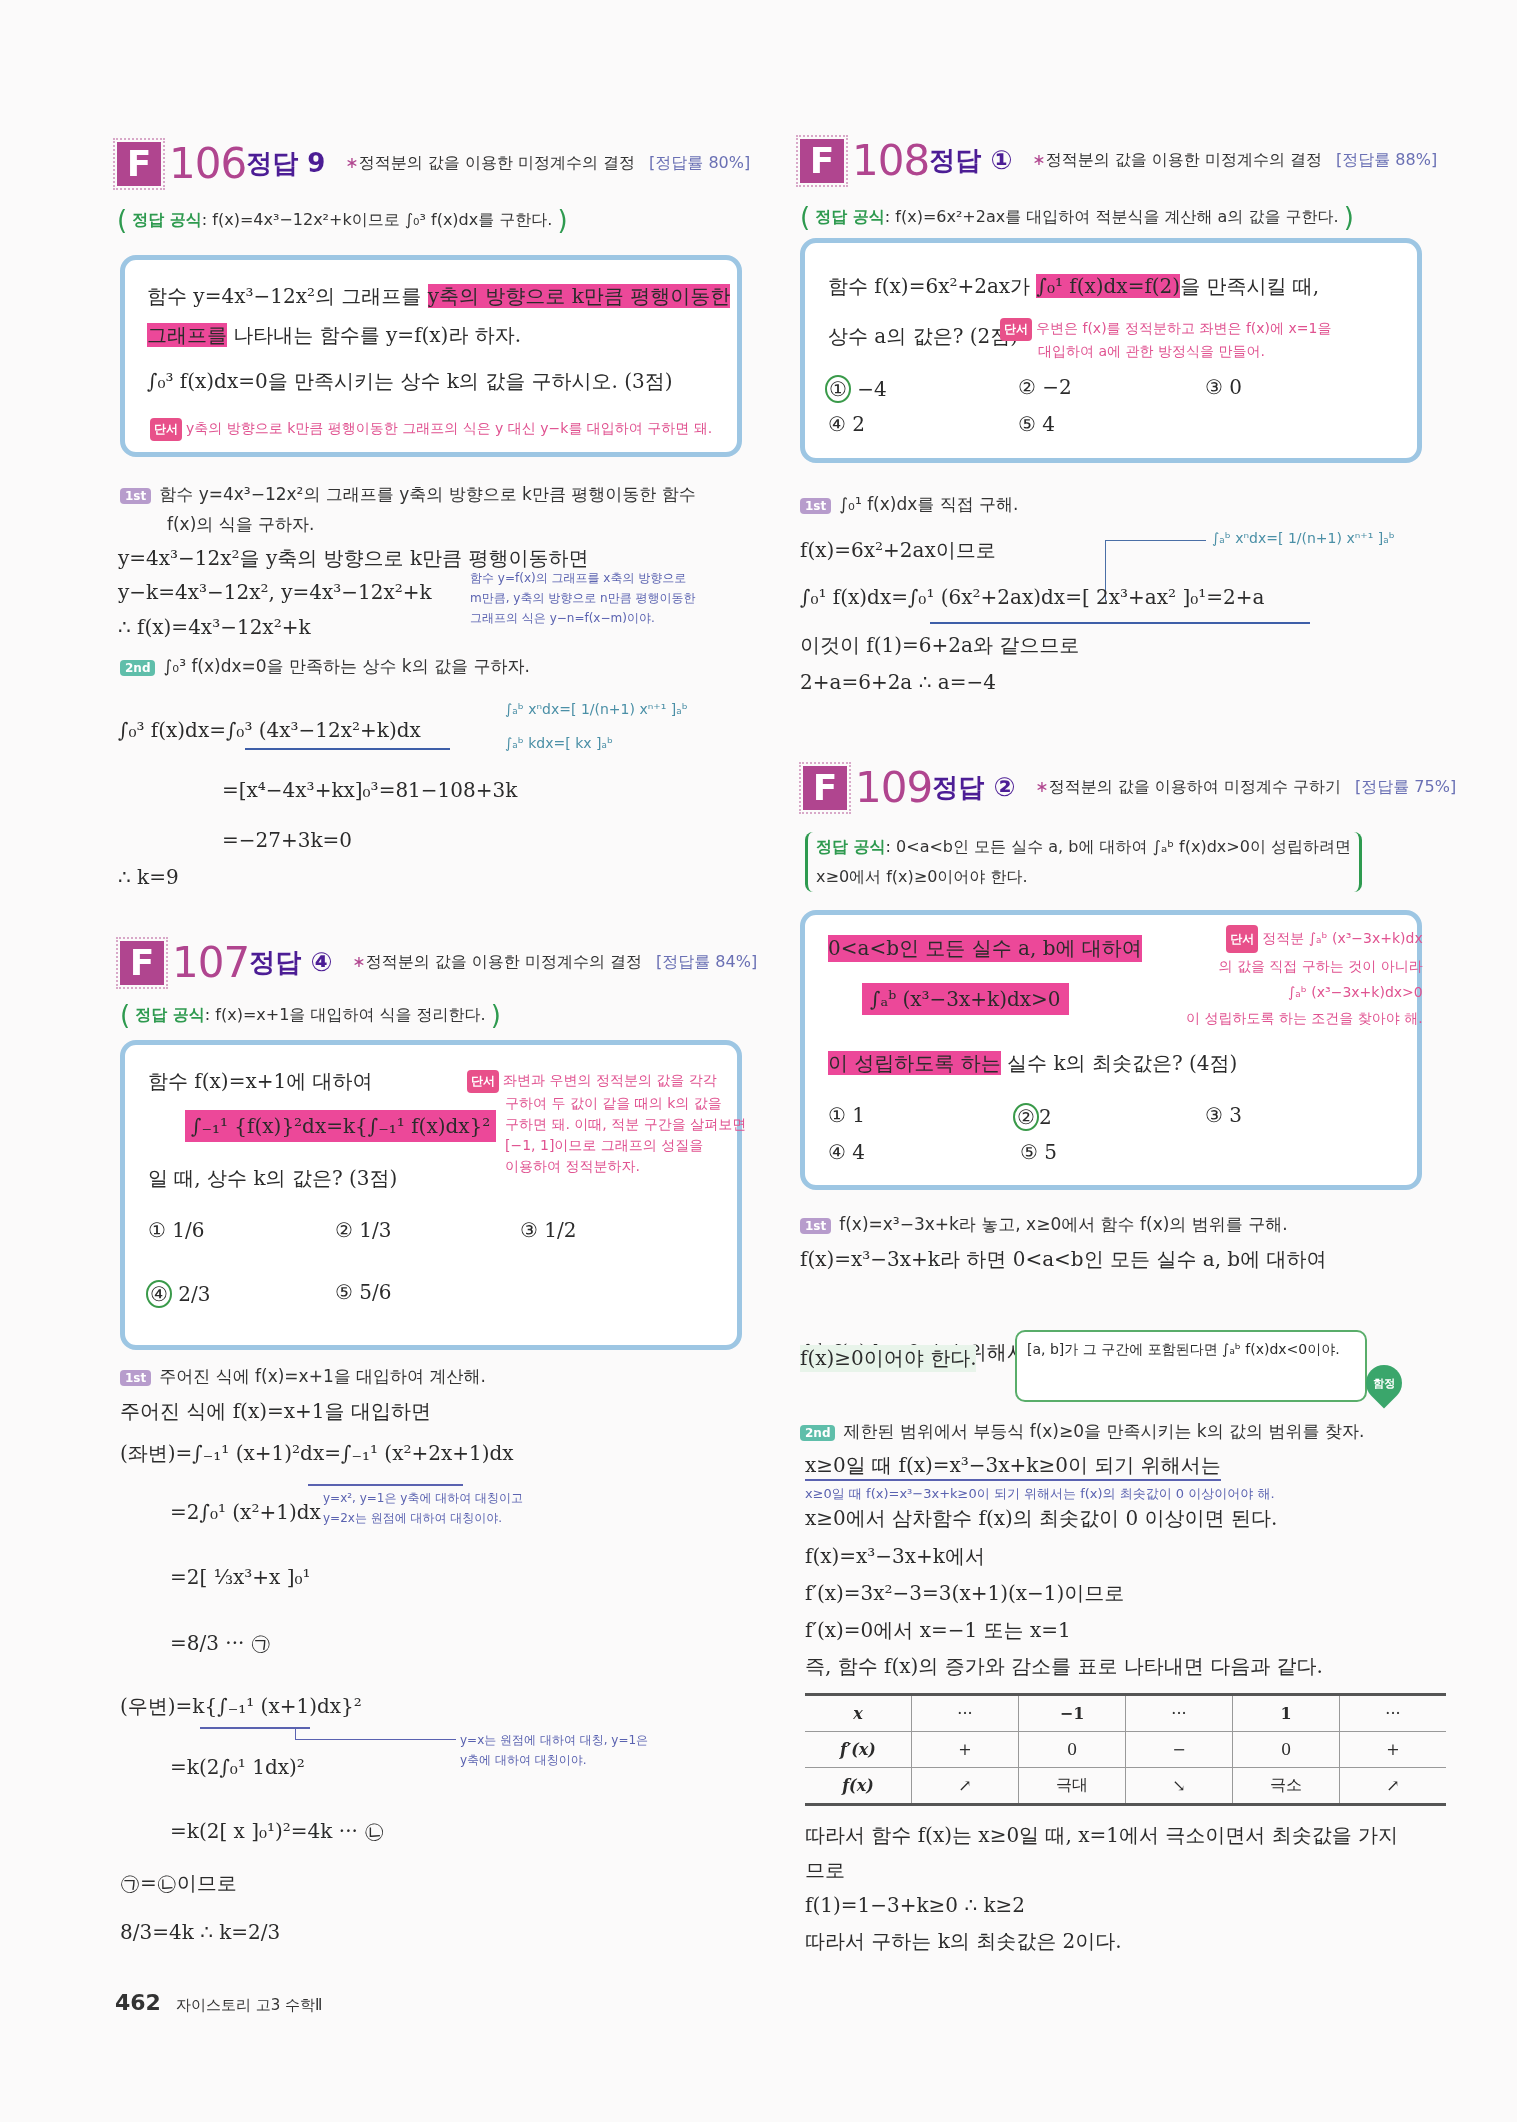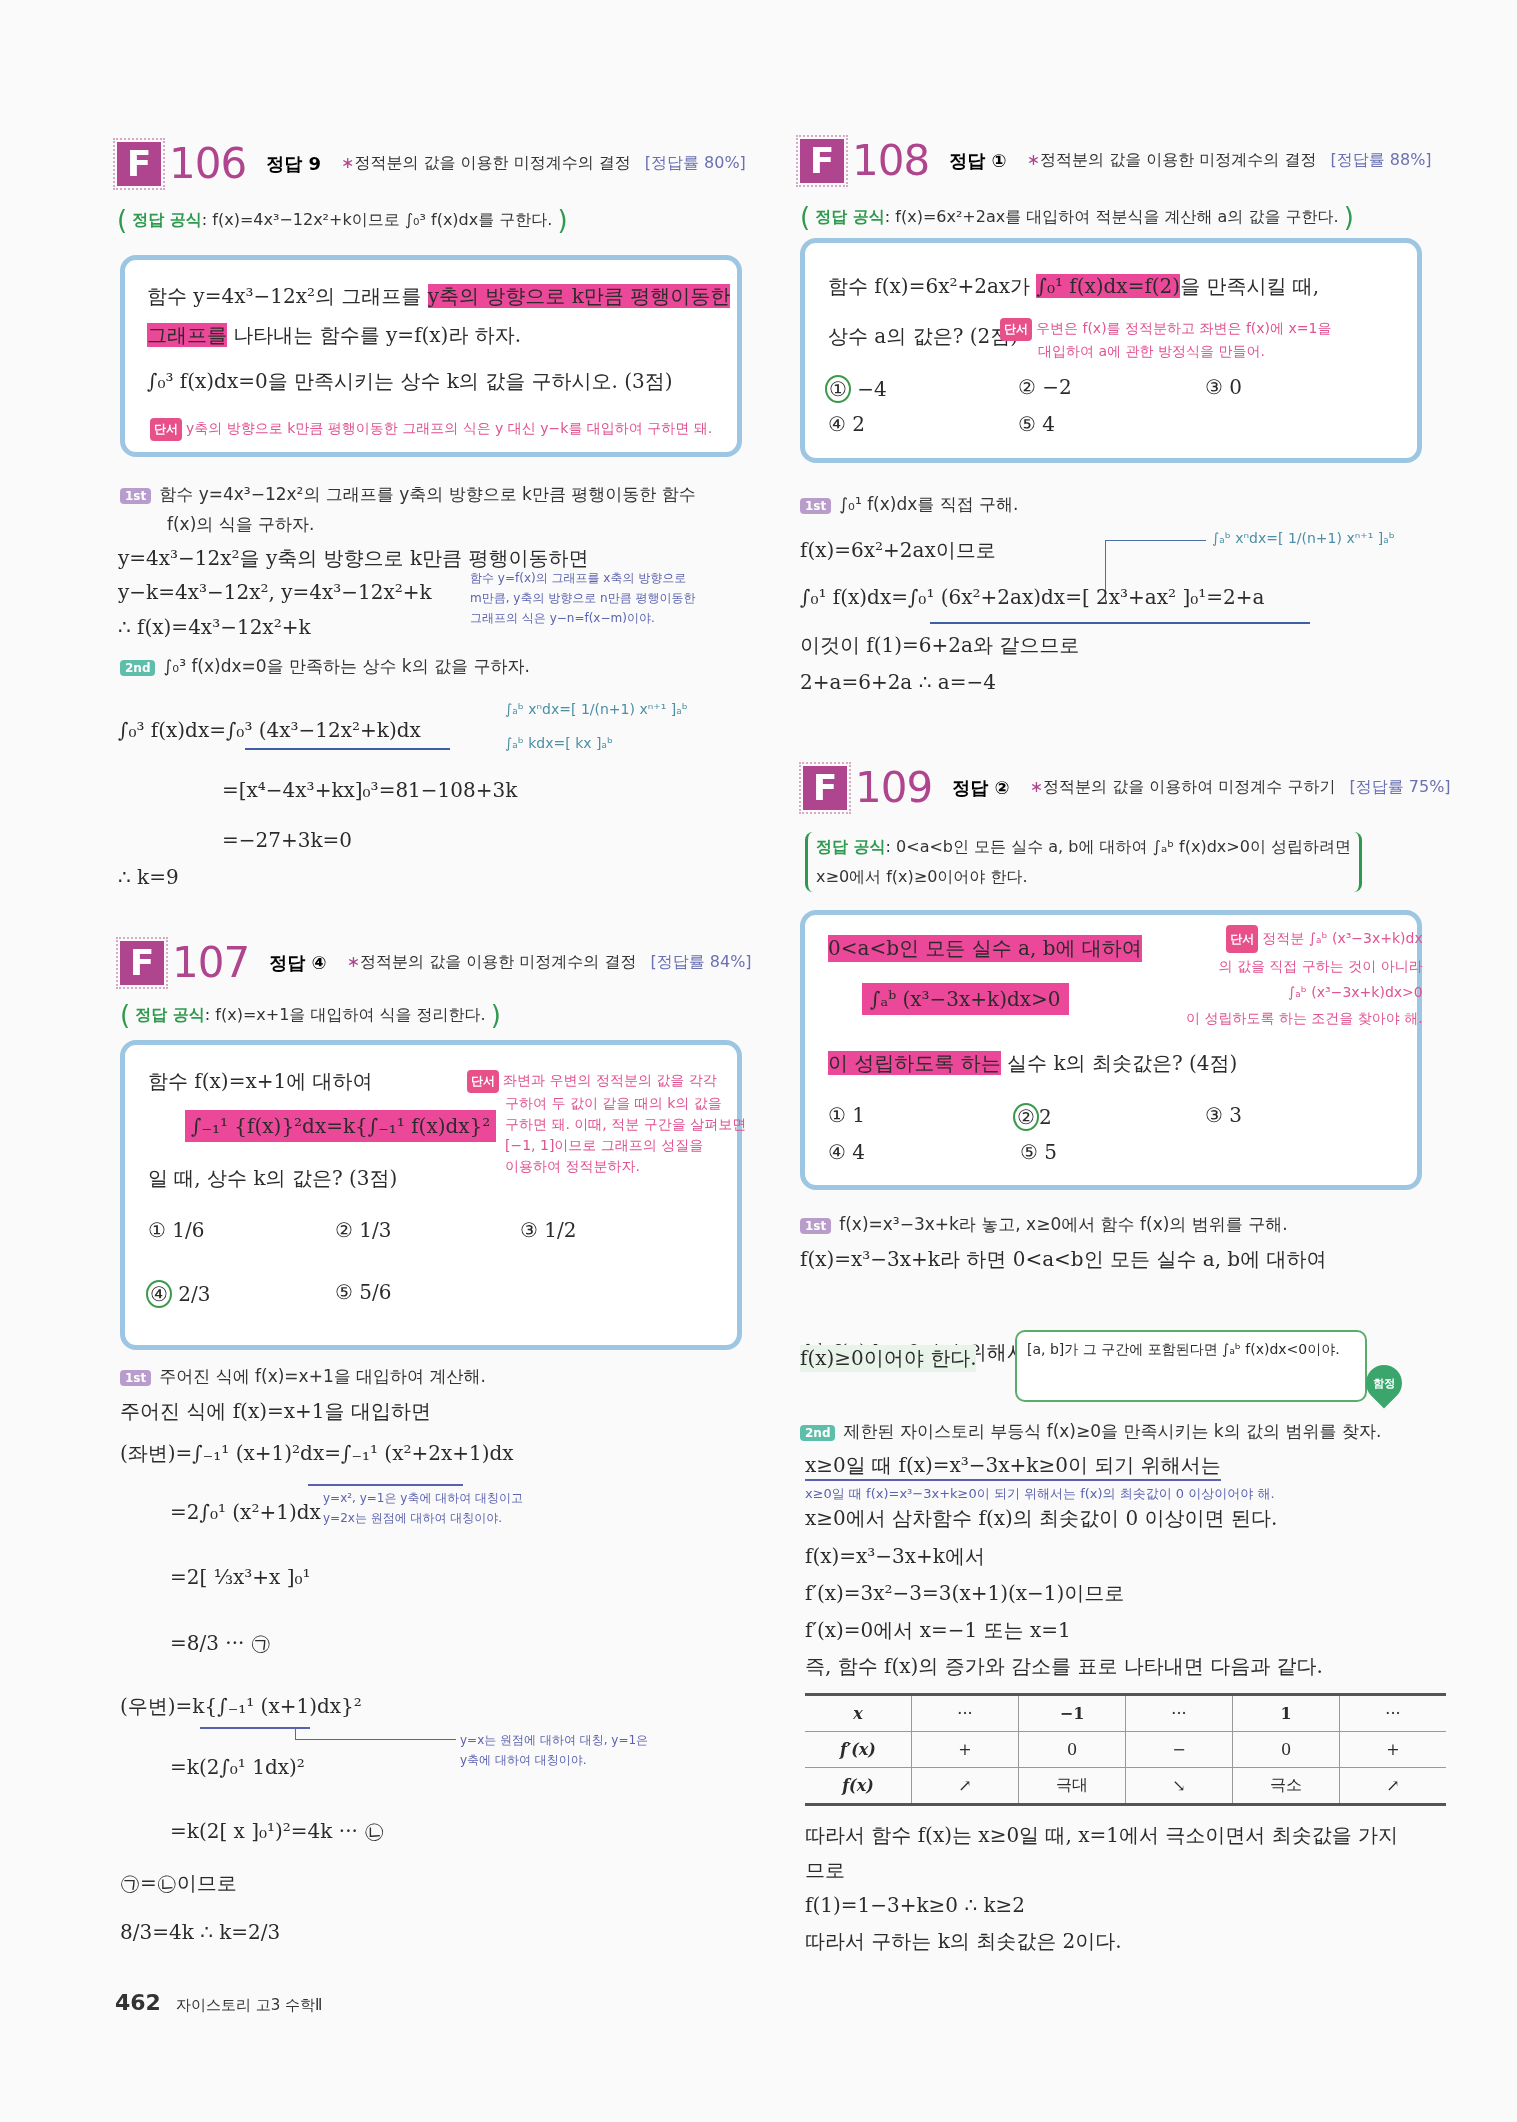"정답 9" .ans { color: #000000 -> #4c1d95; font-size: 18px -> 26px; margin-left: 20px -> none }
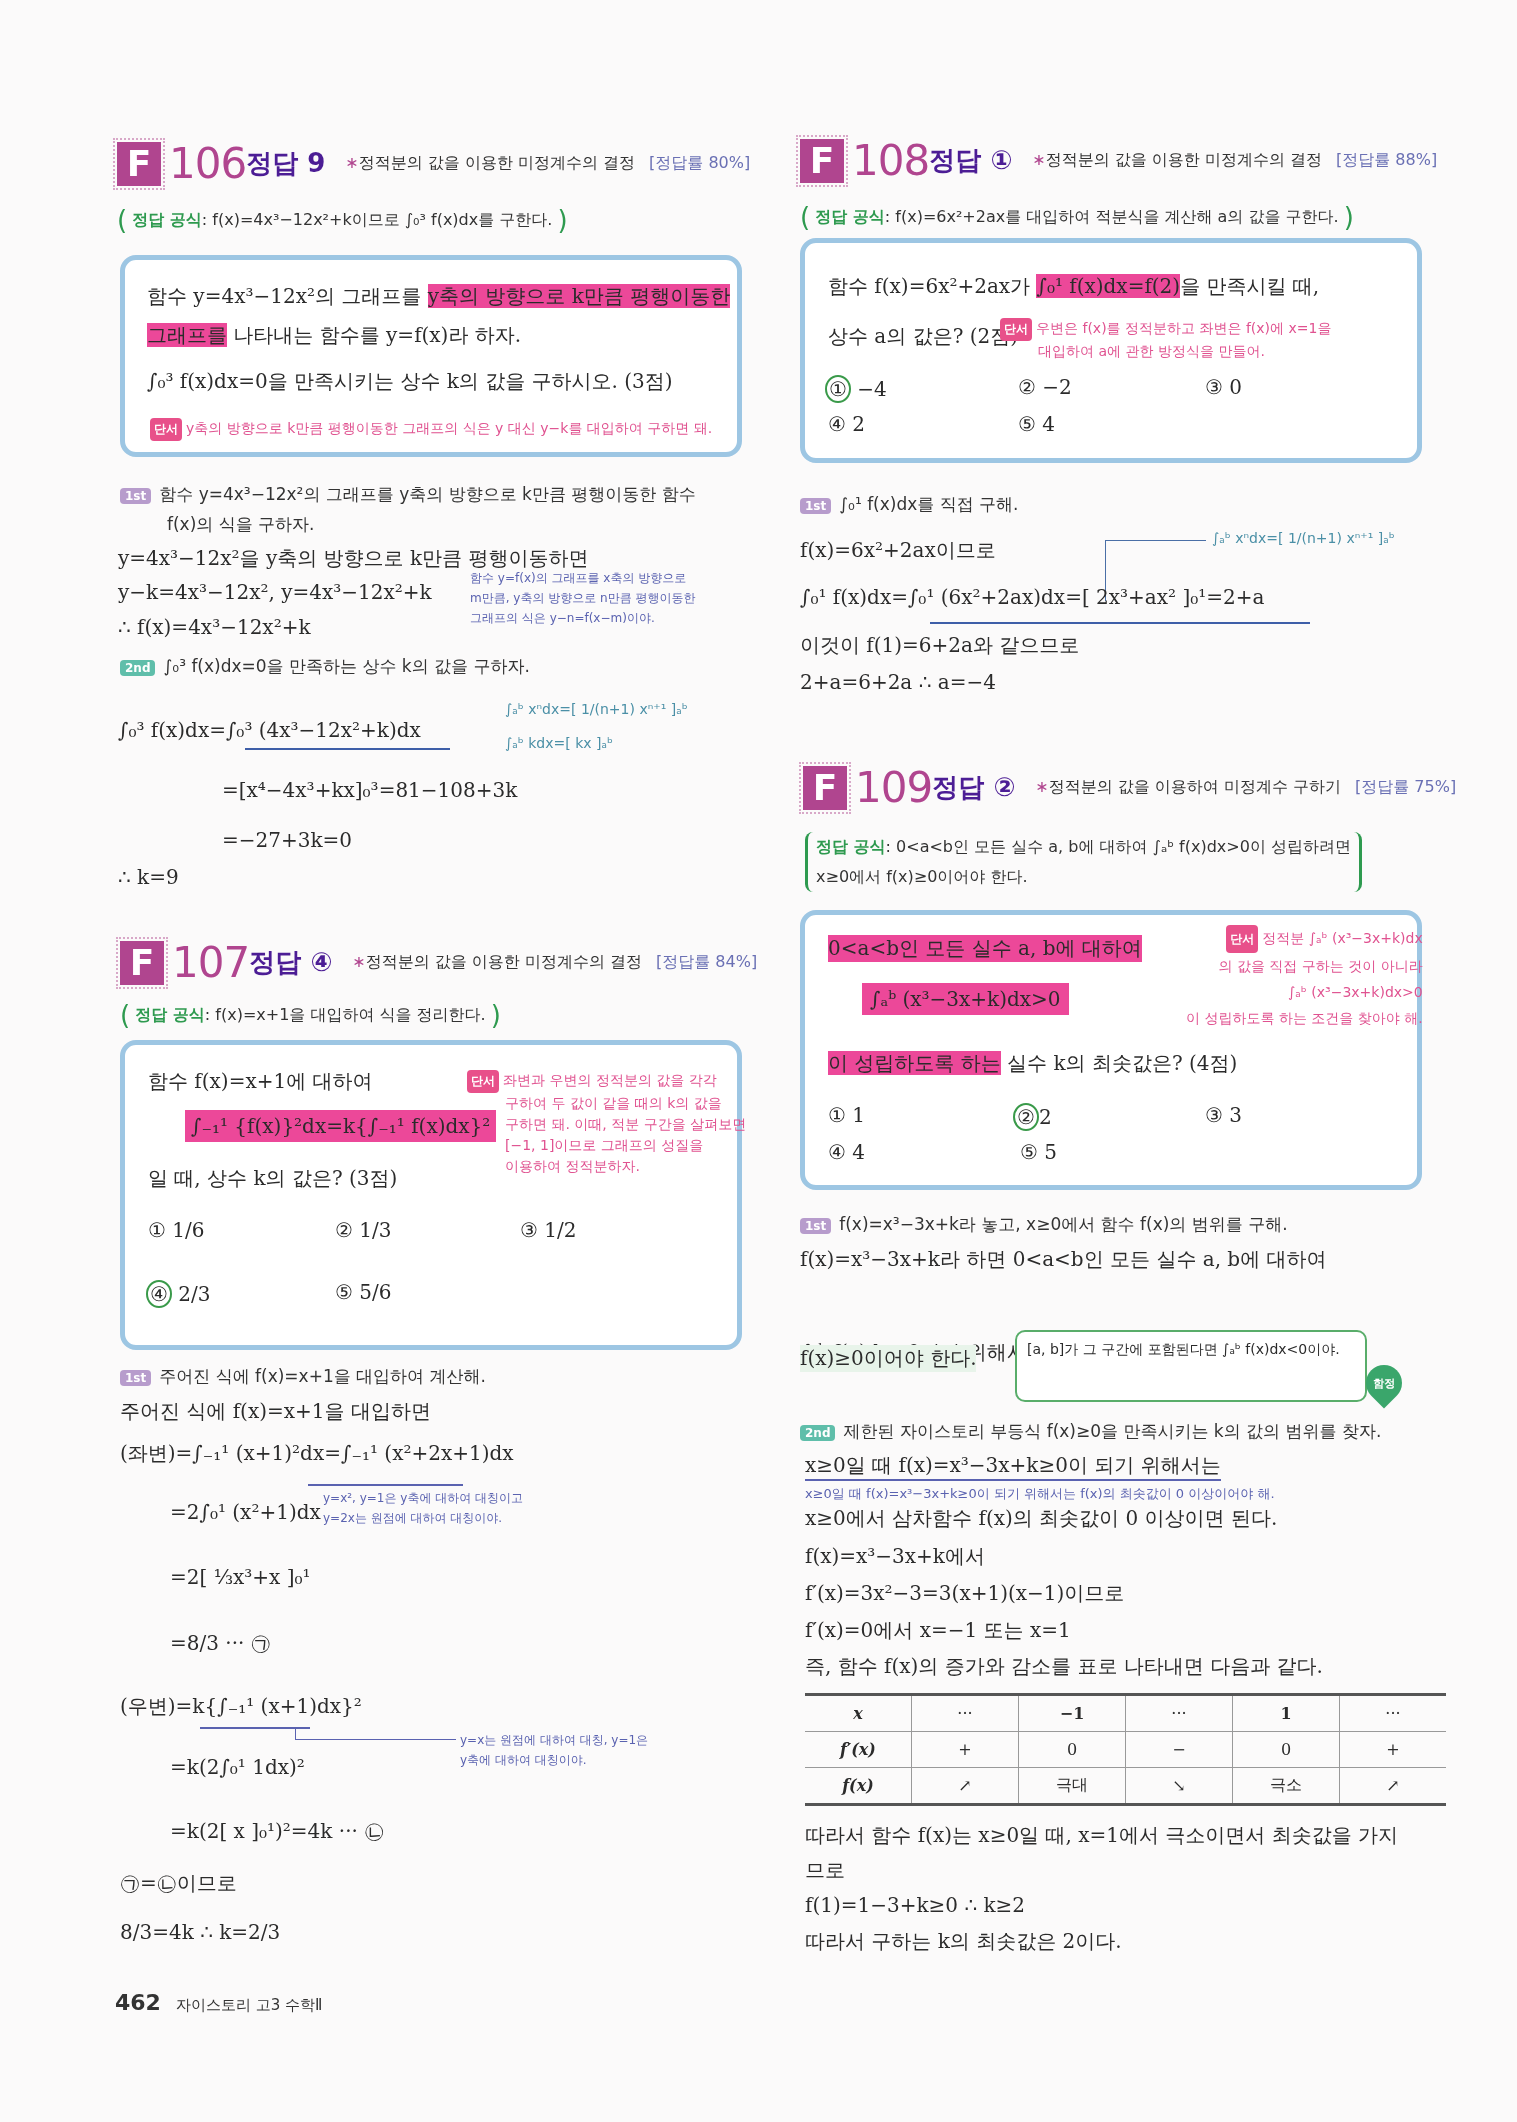"제한된 자이스토리 부등식 f(x)≥0을 만족시키는" span { text: 자이스토리 -> 범위에서 }
